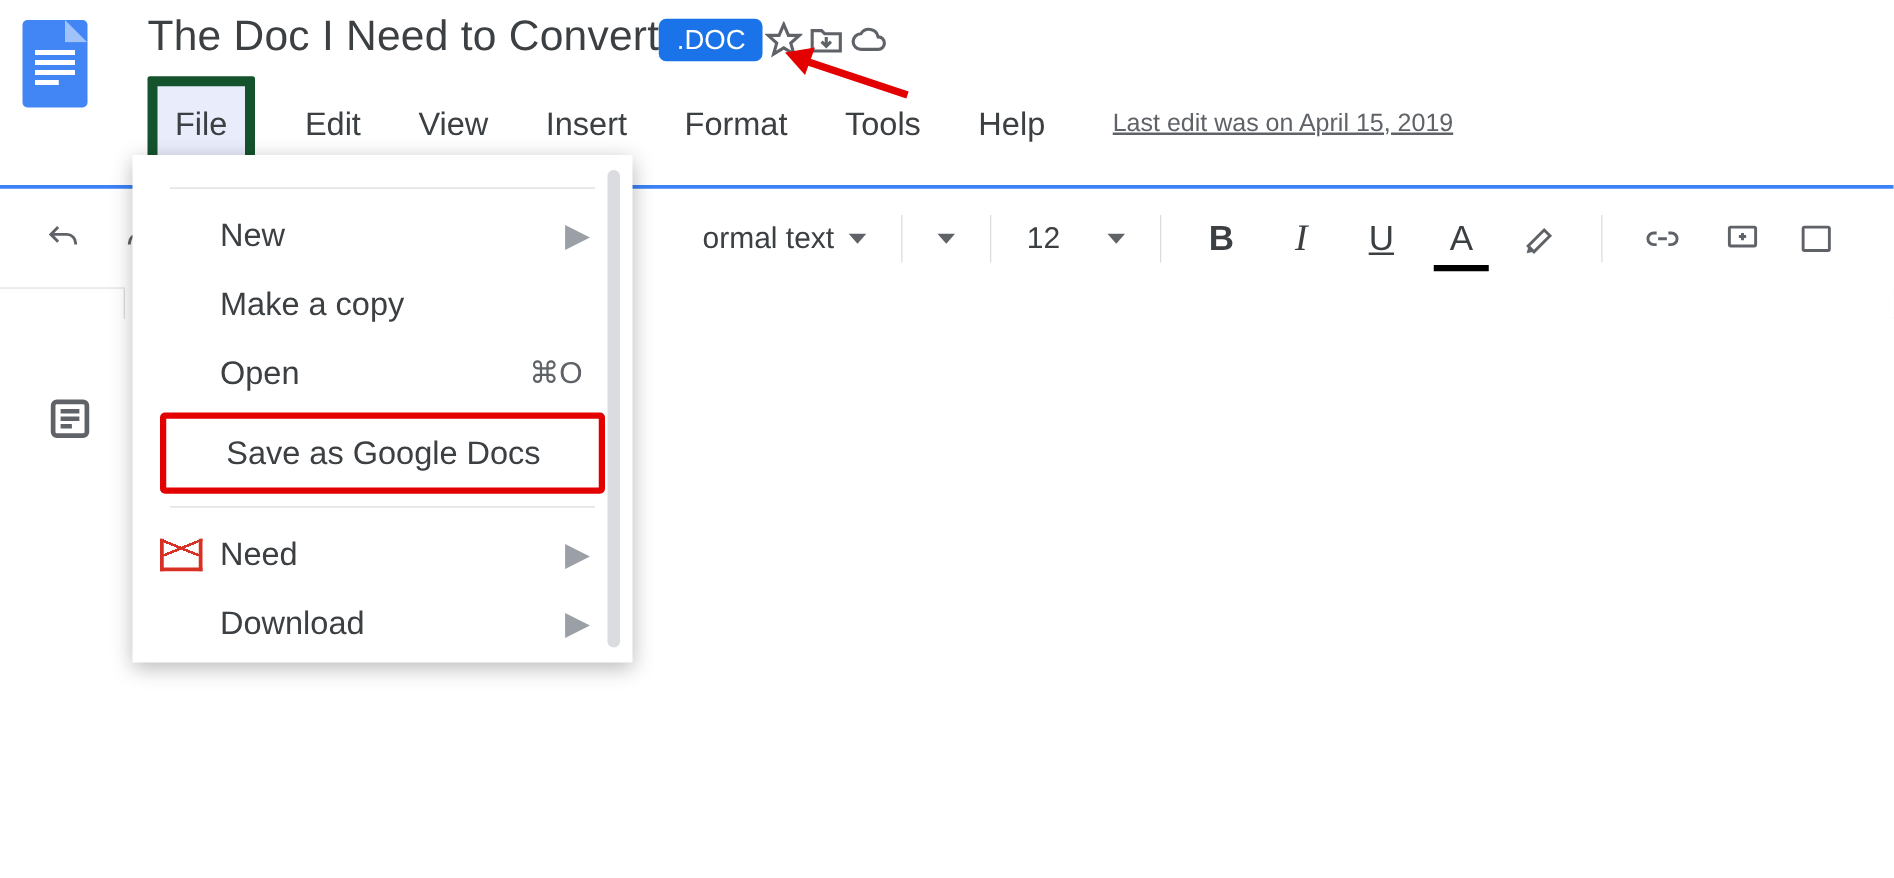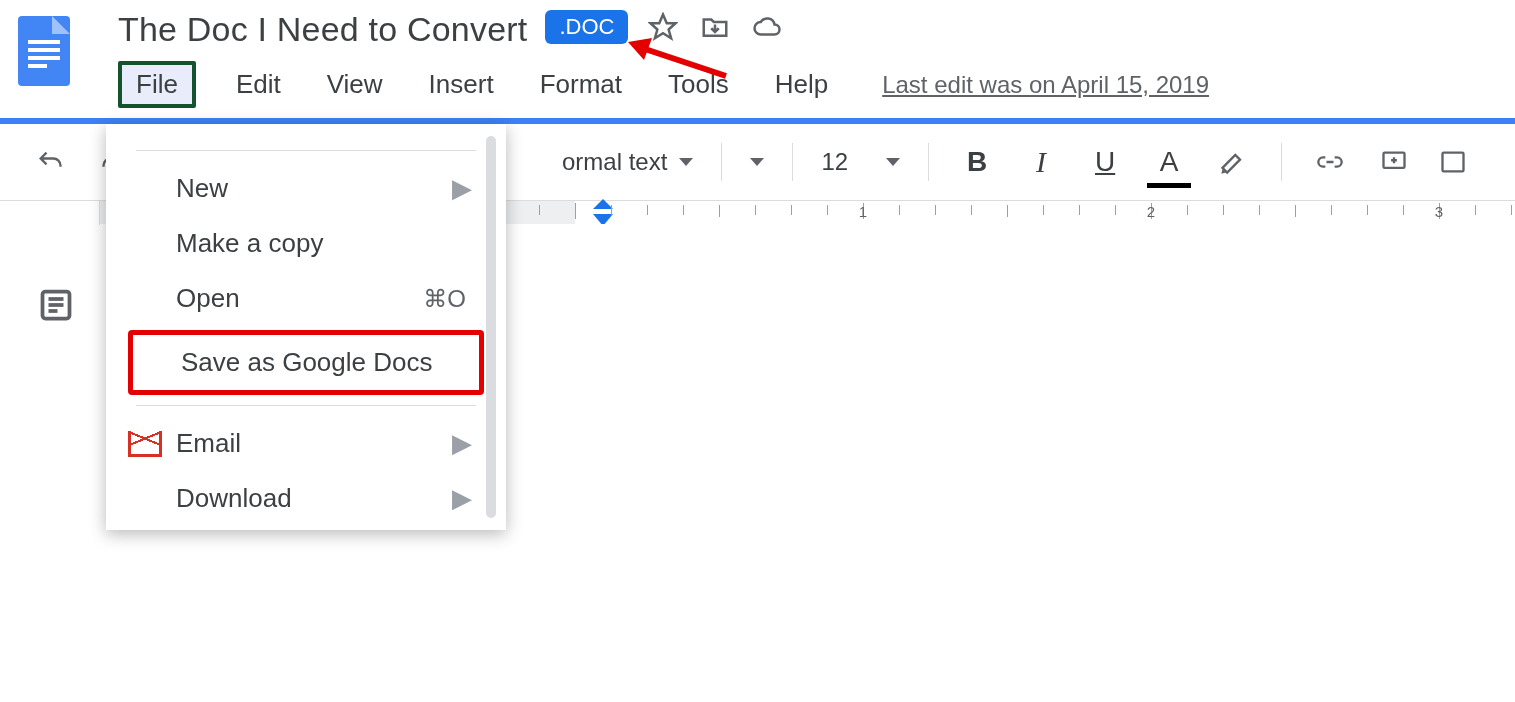"The Doc I Need to" .title-row { align-items: flex-start -> flex-end; gap: 18px -> none }
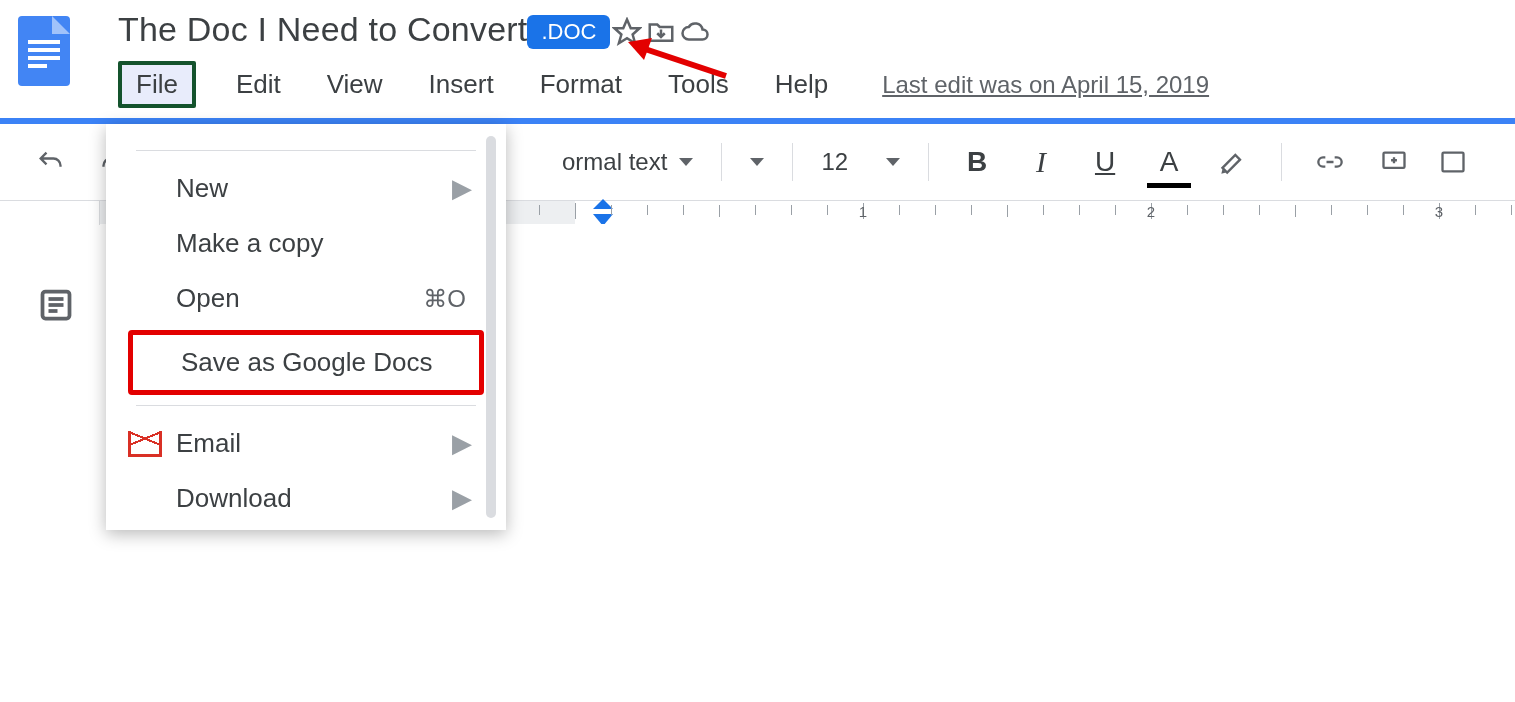"File" .menubar .active { border: 4px solid #14532d -> 8px solid #14532d; padding: 4px 14px -> 15px 14px }
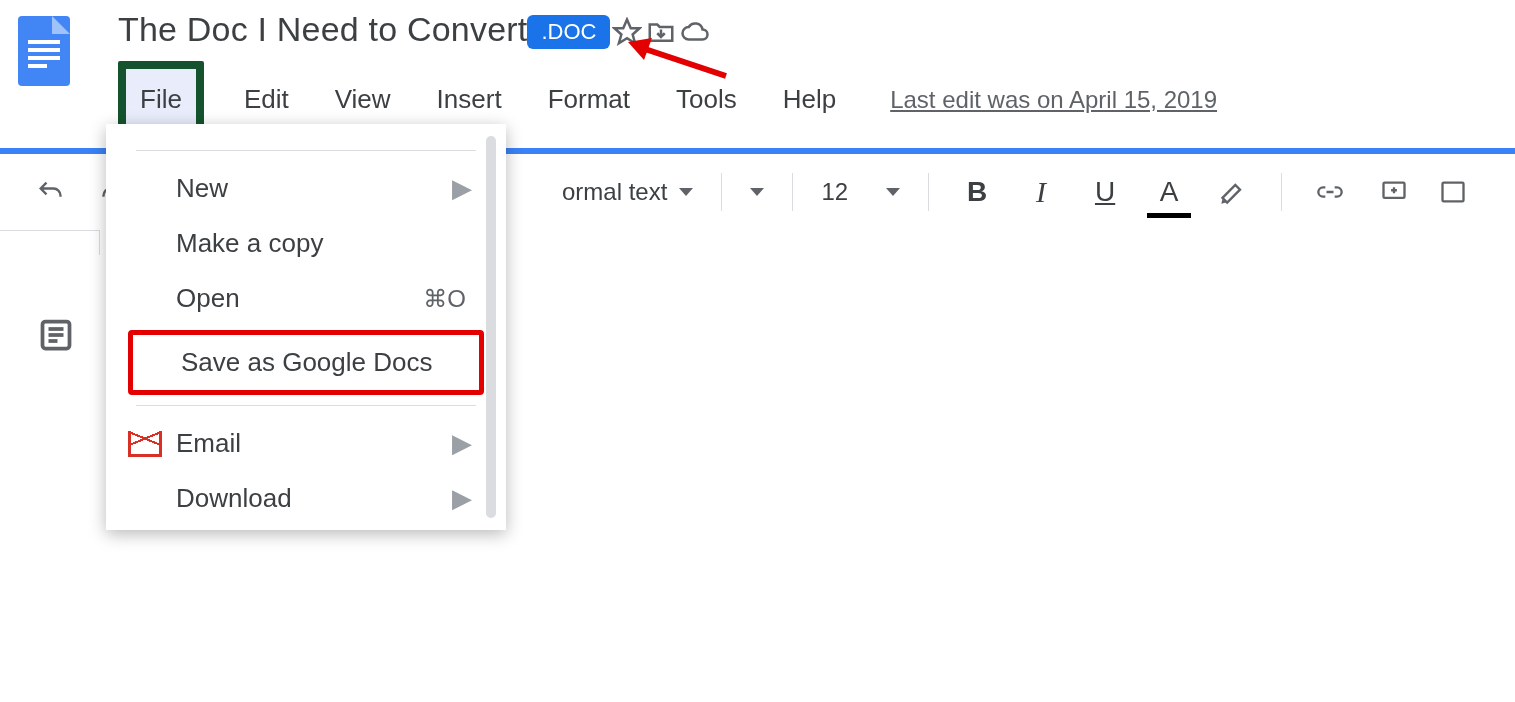"Last edit was on April" .last-edit { font-size: 24px -> 20px }
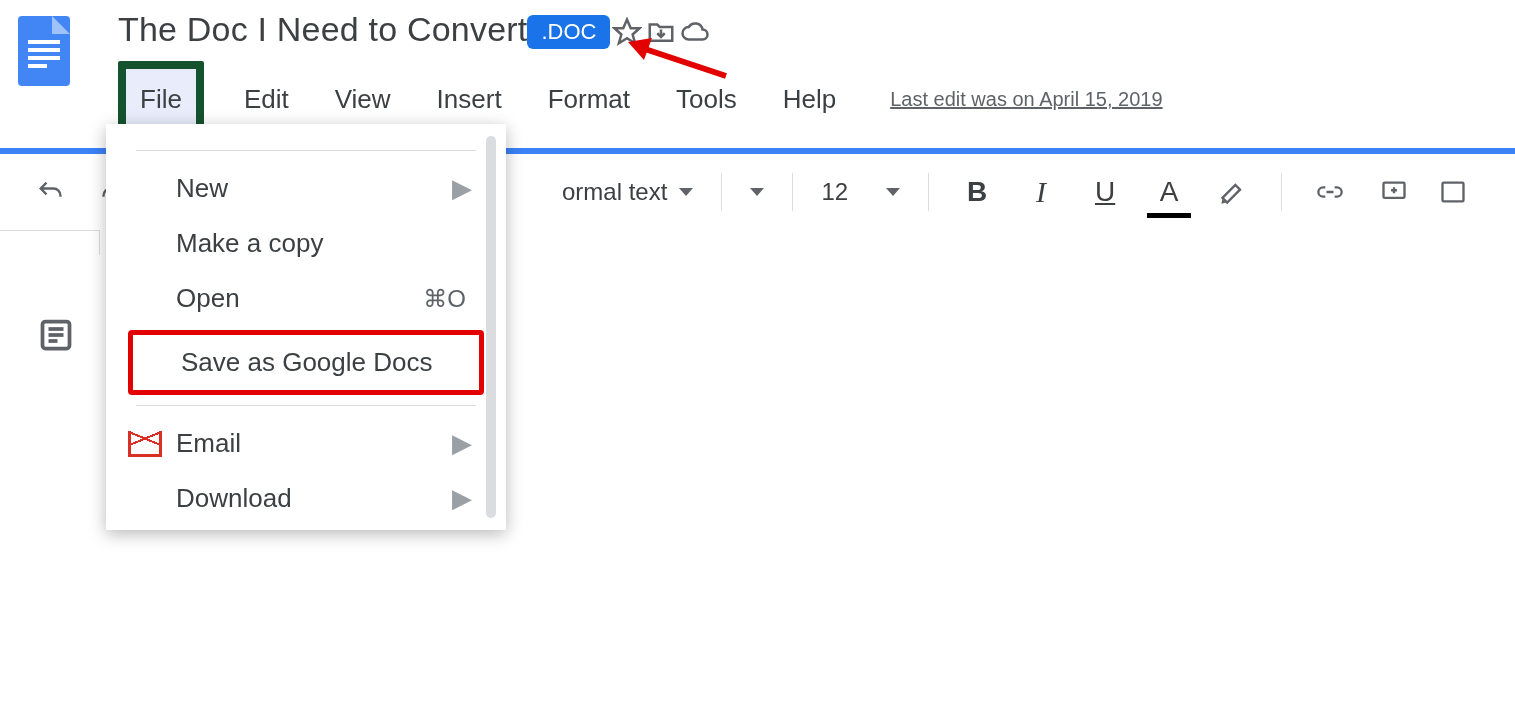"ormal text" .toolbar { border-top: 6px solid #3b82f6 -> 3px solid #3b82f6 }
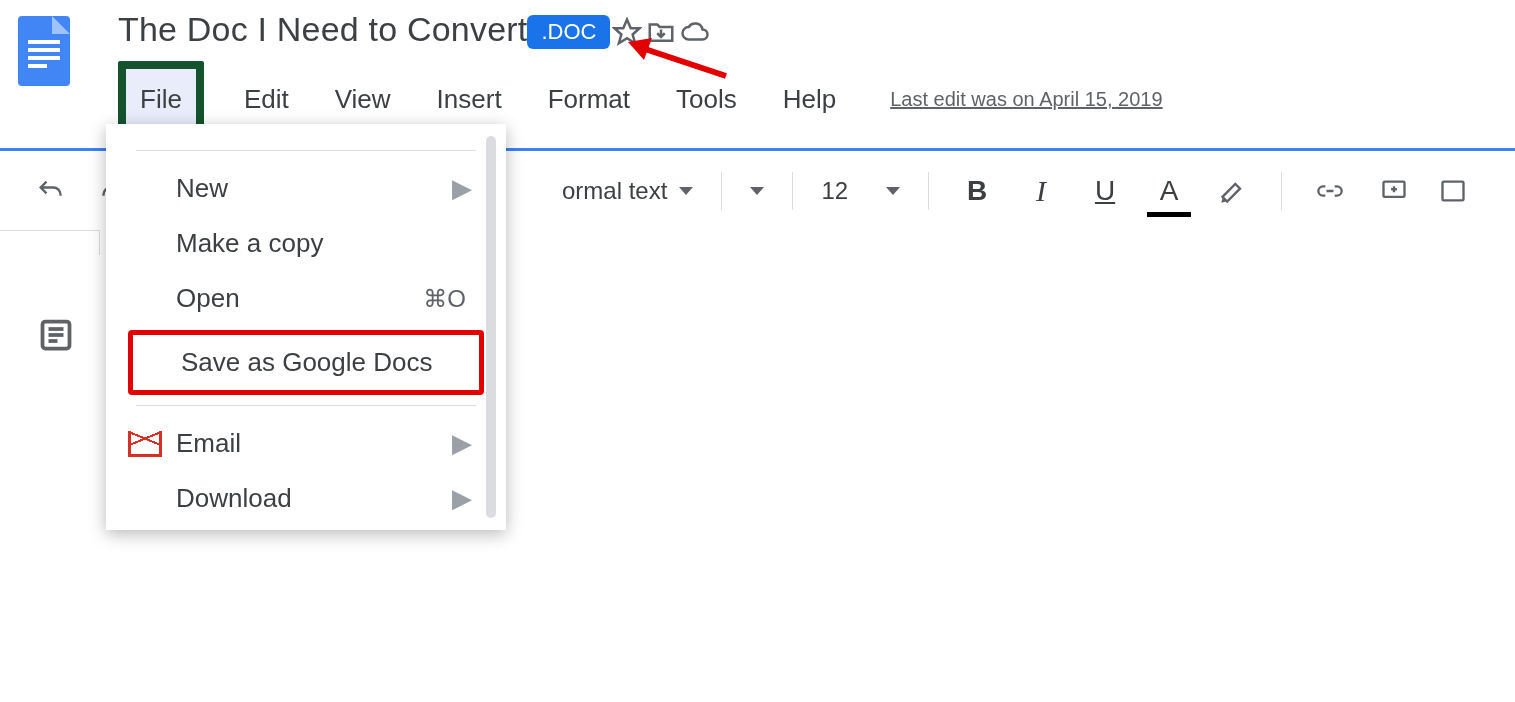"Email" span { text: Email -> Need }
